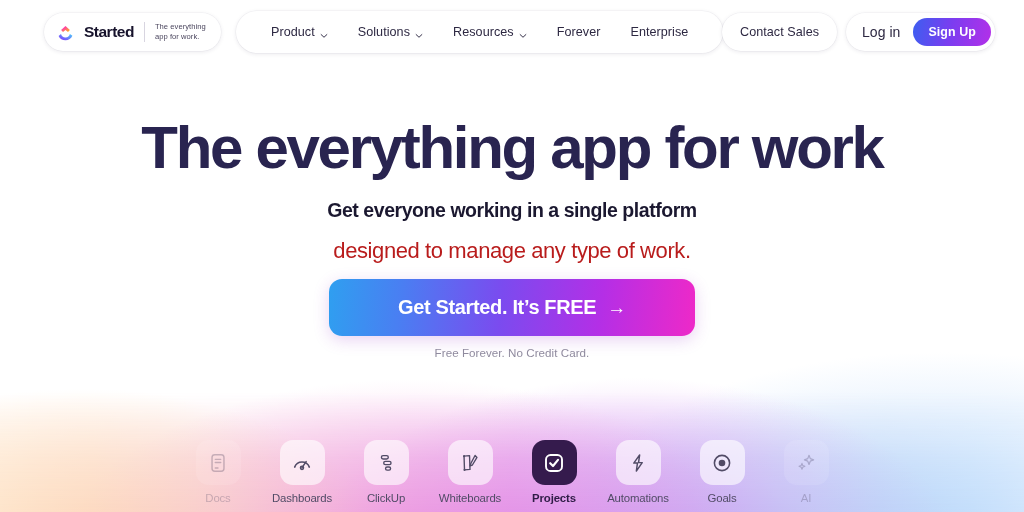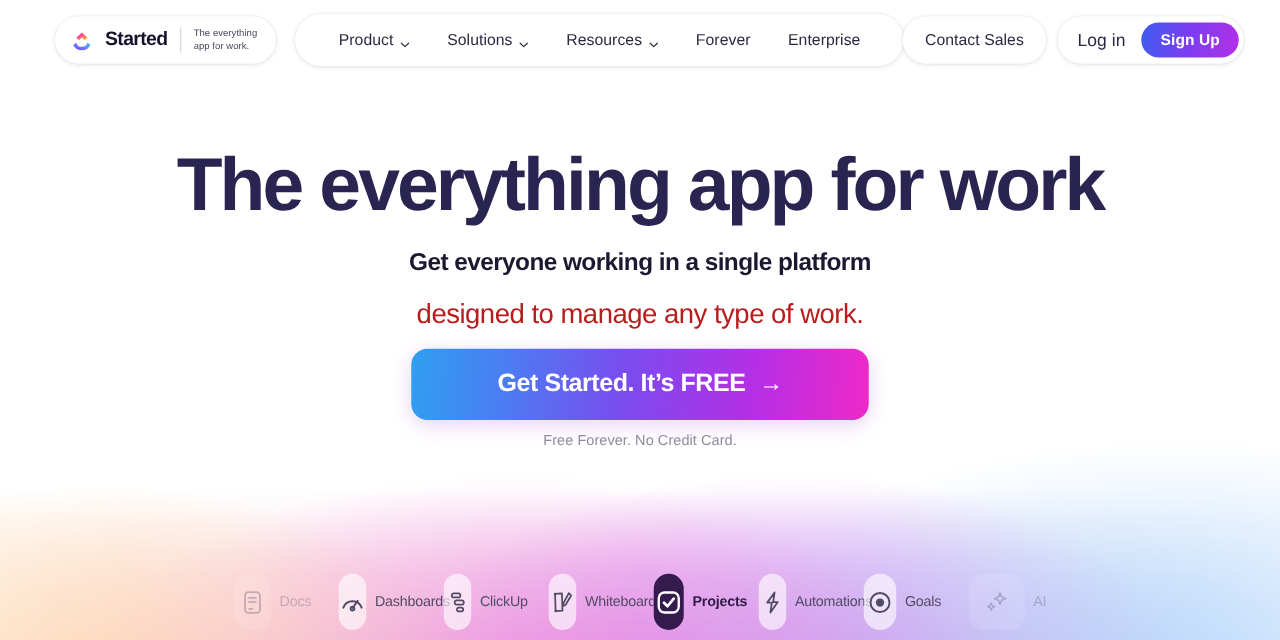"Docs" .prod { flex-direction: row -> column }
